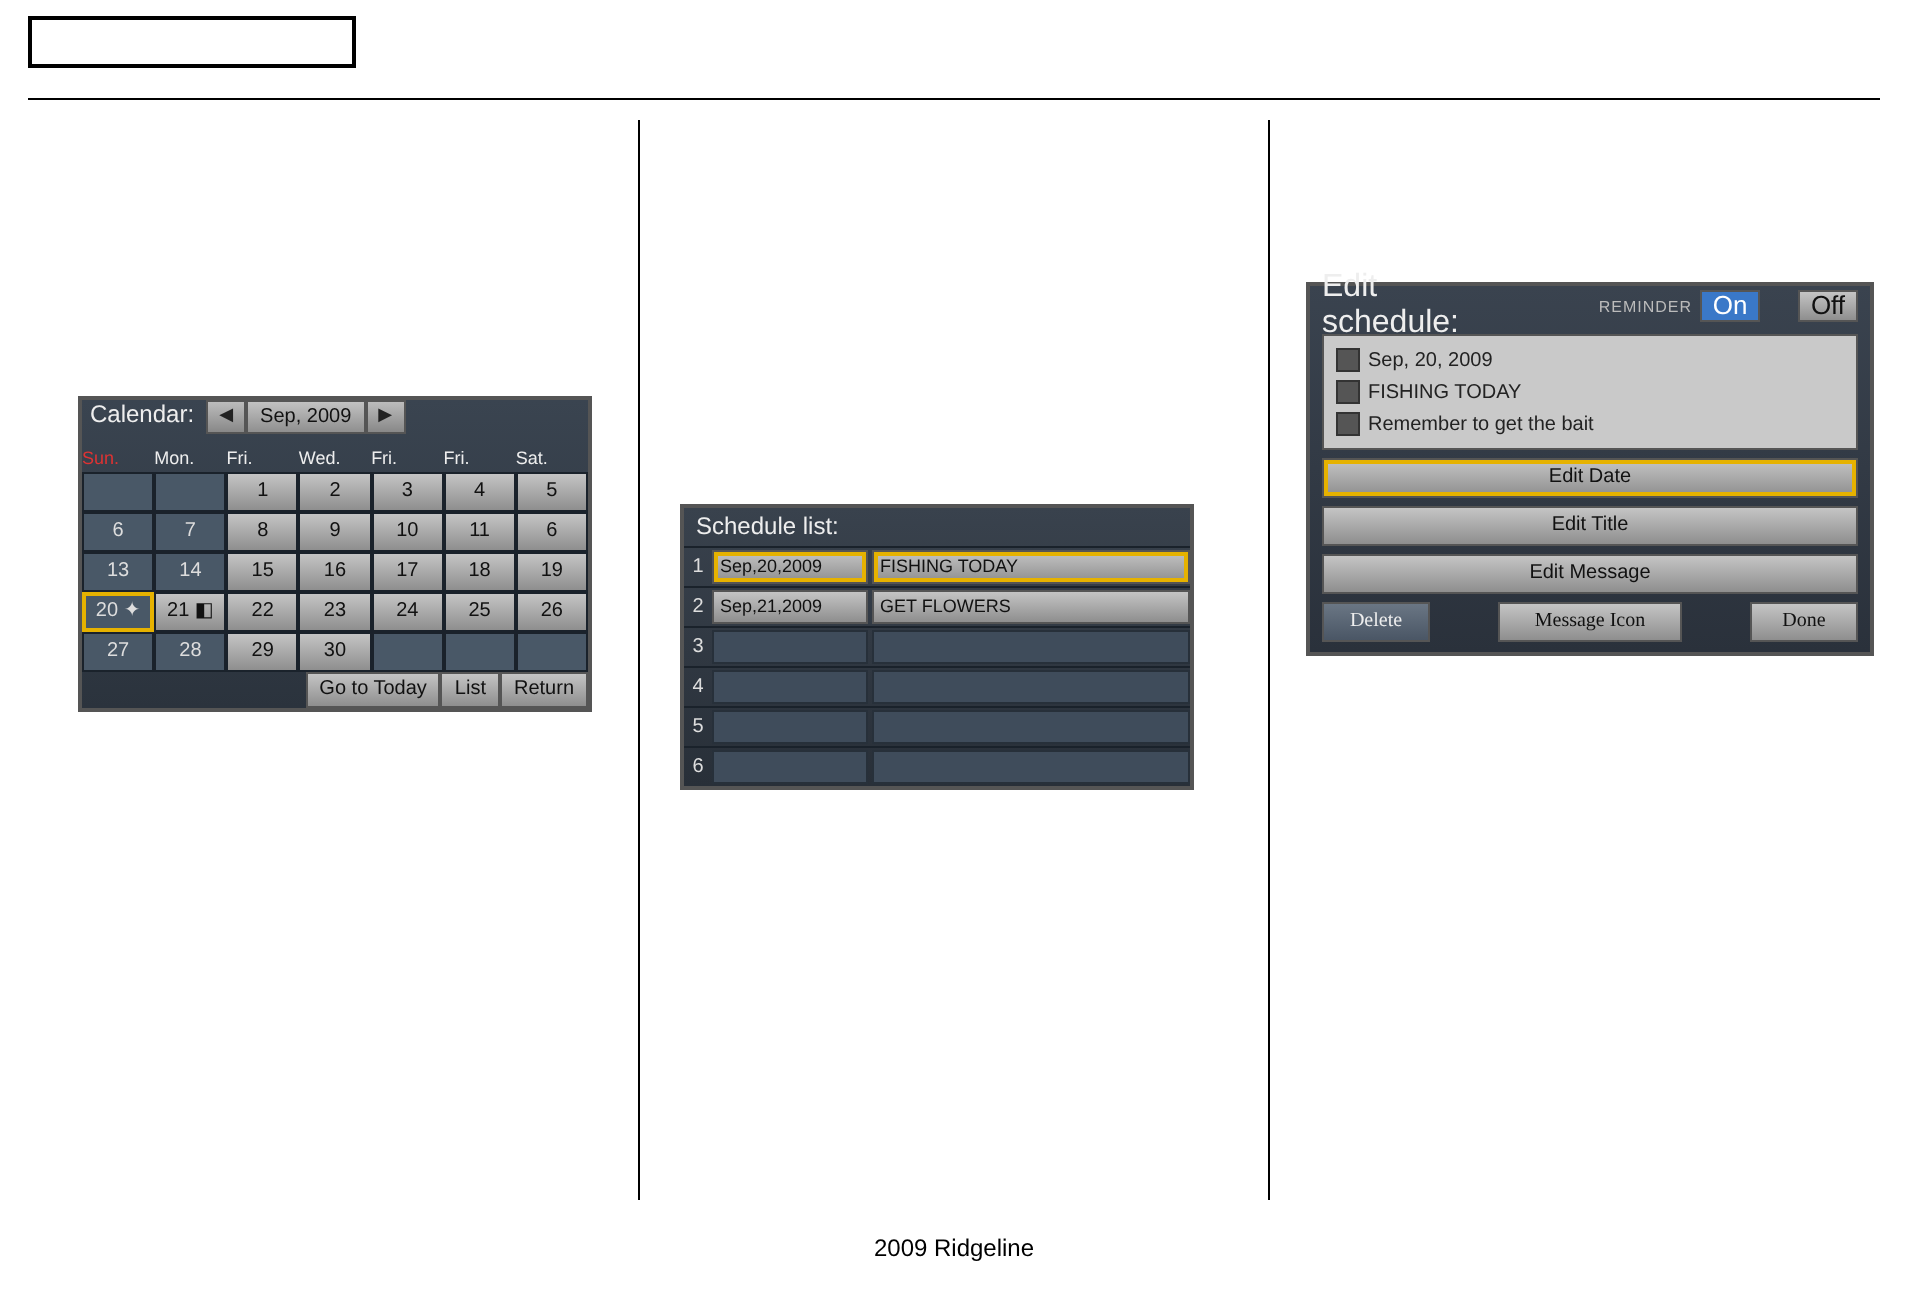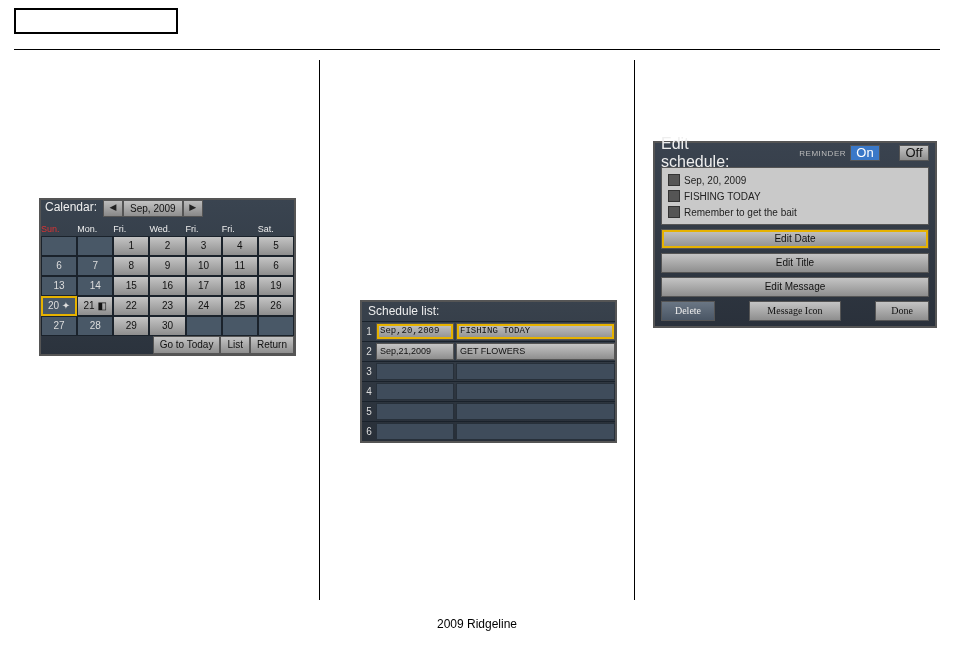"Schedule list:" .schedlist { left: 360px -> 340px; margin-top: 48px -> none }
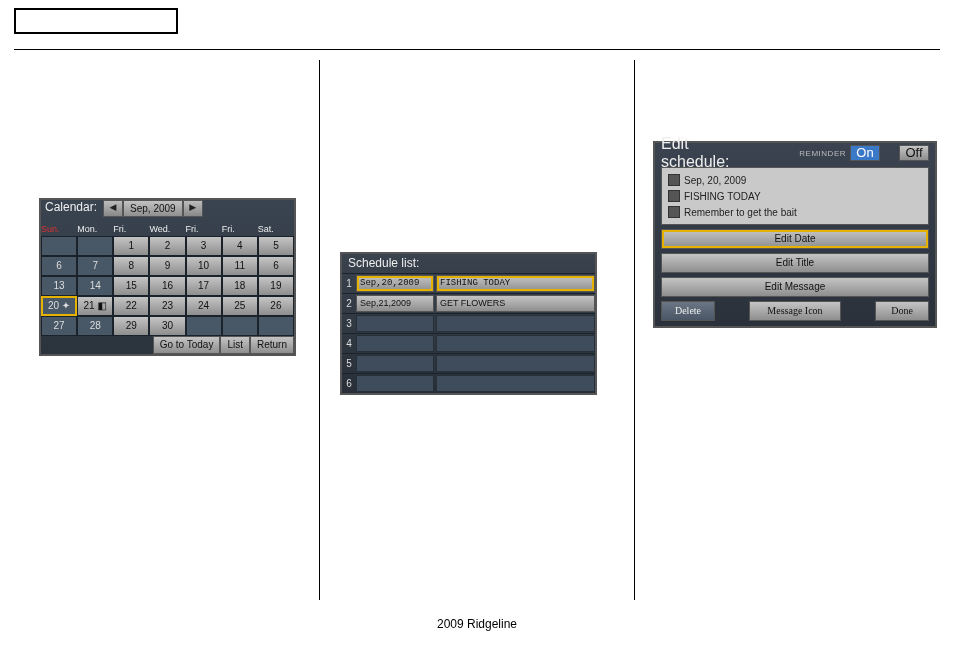"Sep,20,2009" .schedrow.sel .date, .schedrow.sel .titlecell { font-family: Liberation Mono, monospace -> none }
